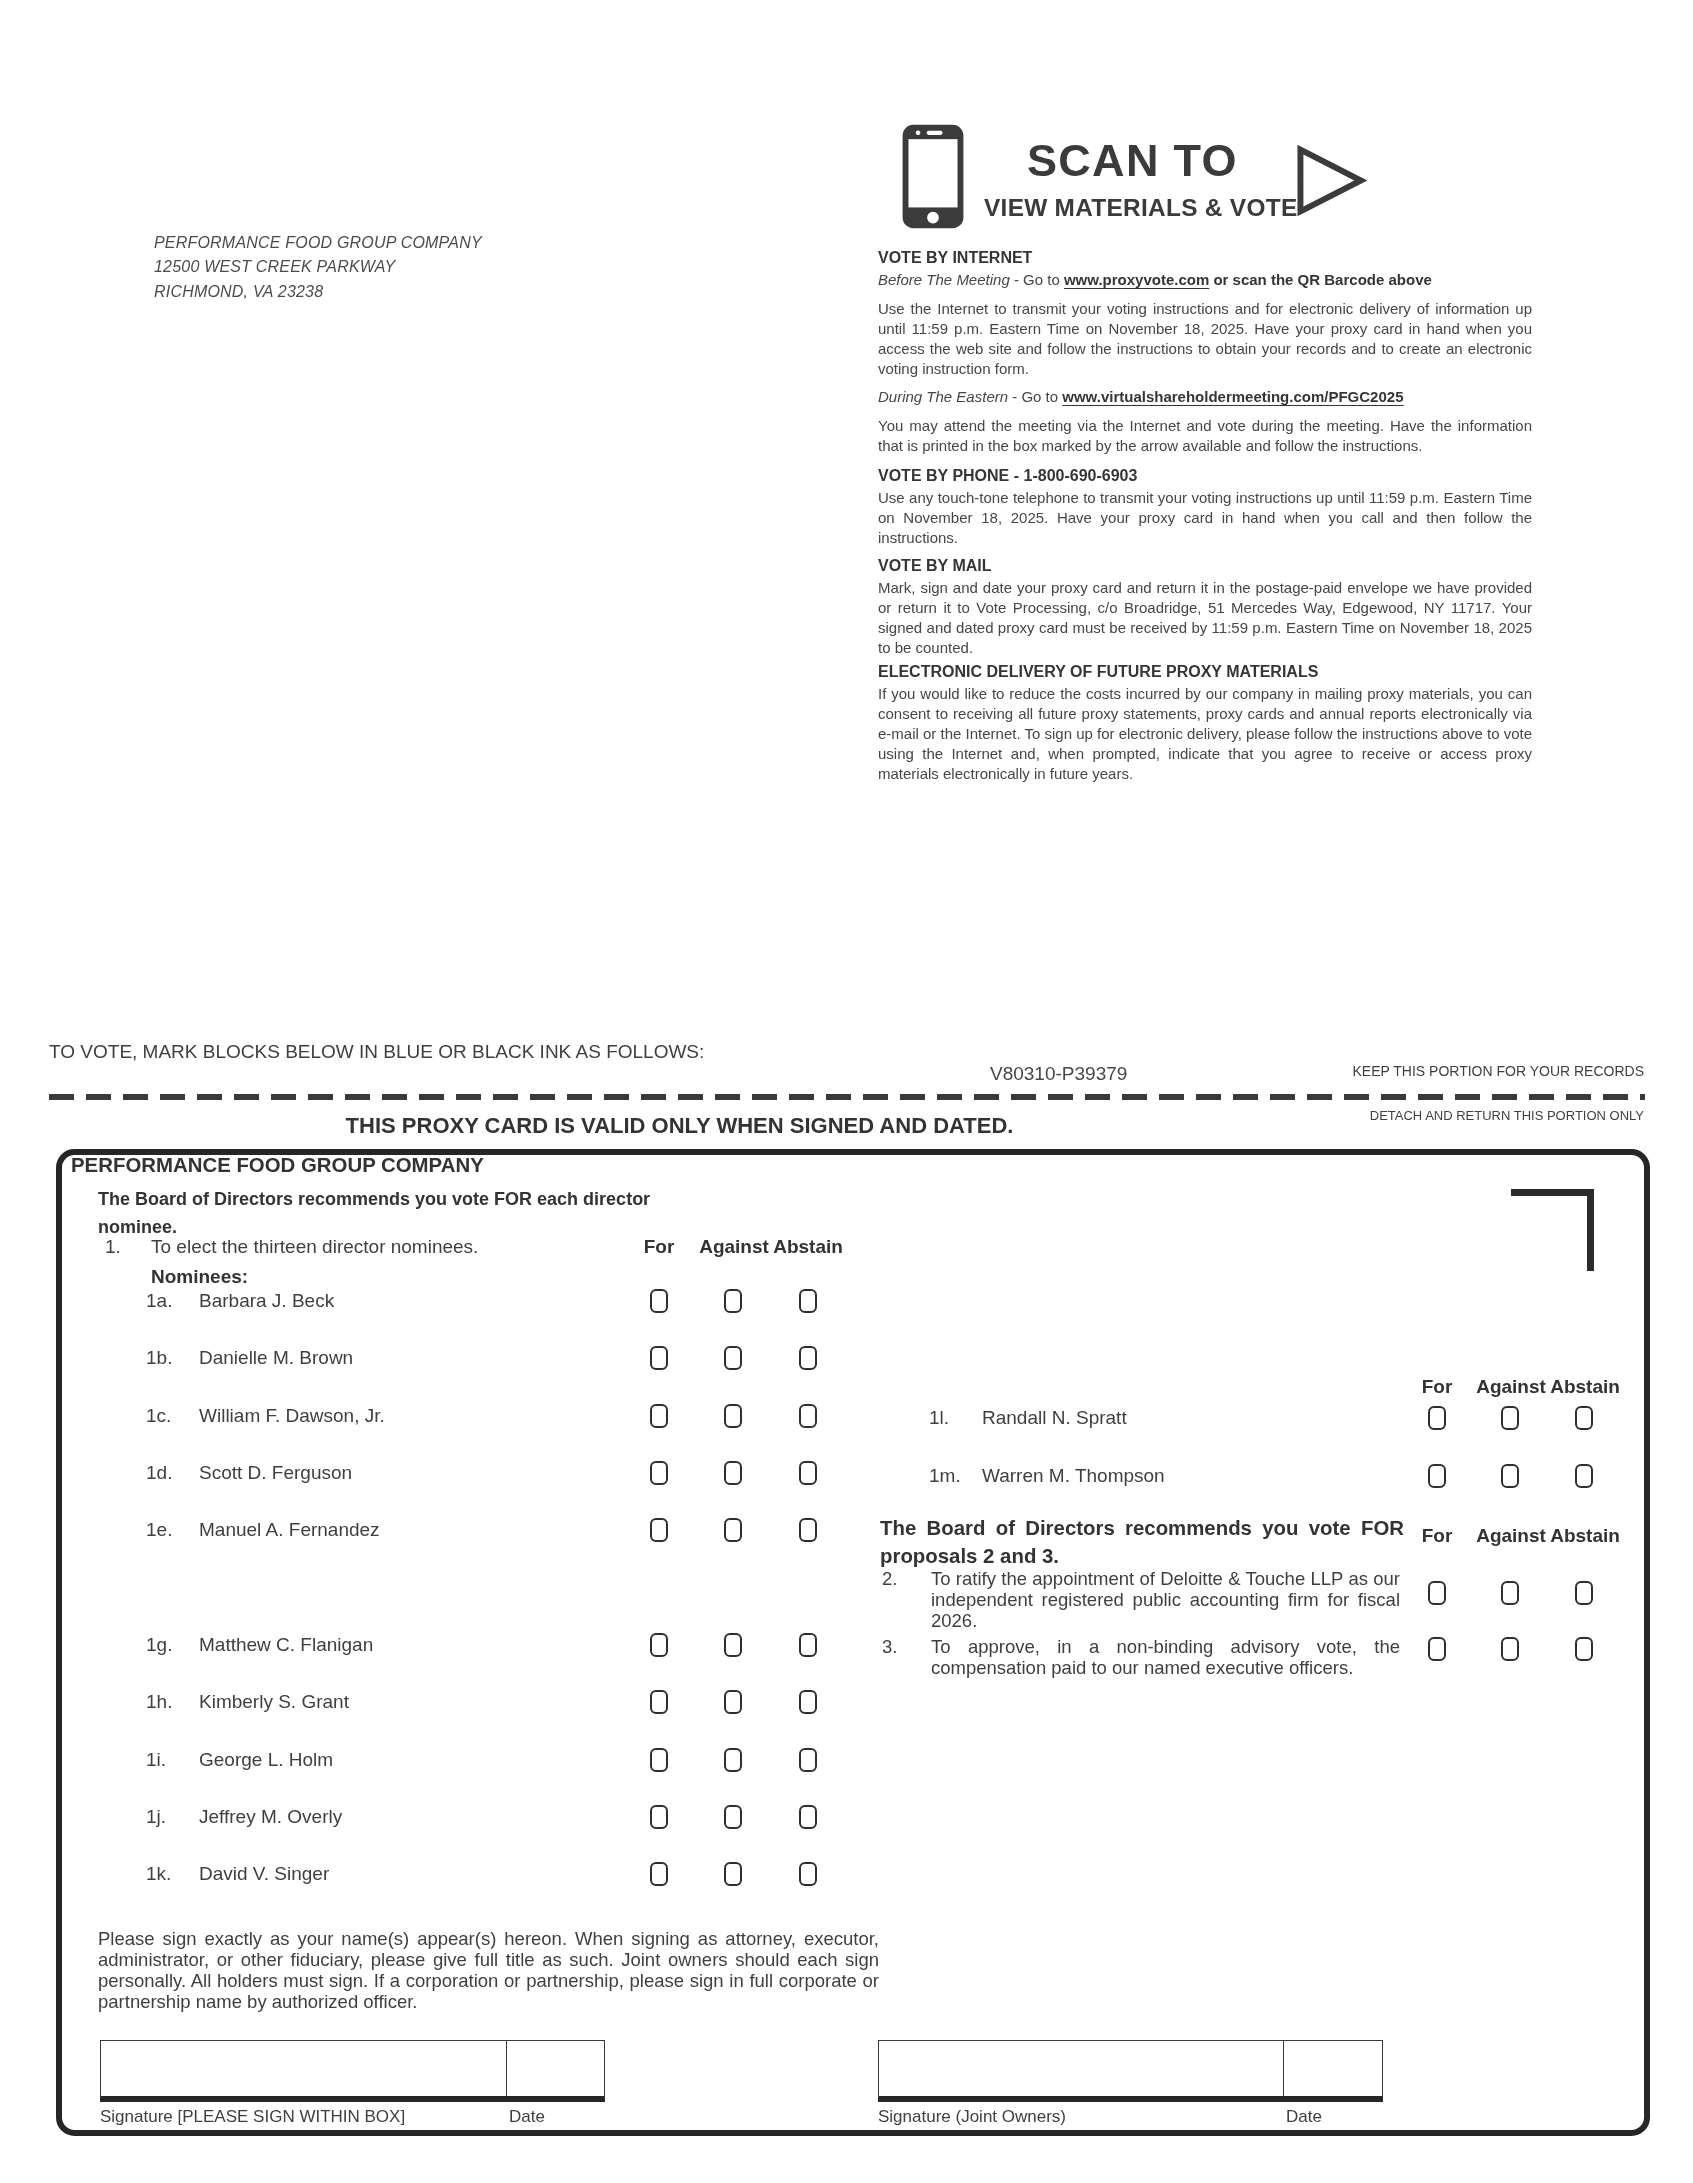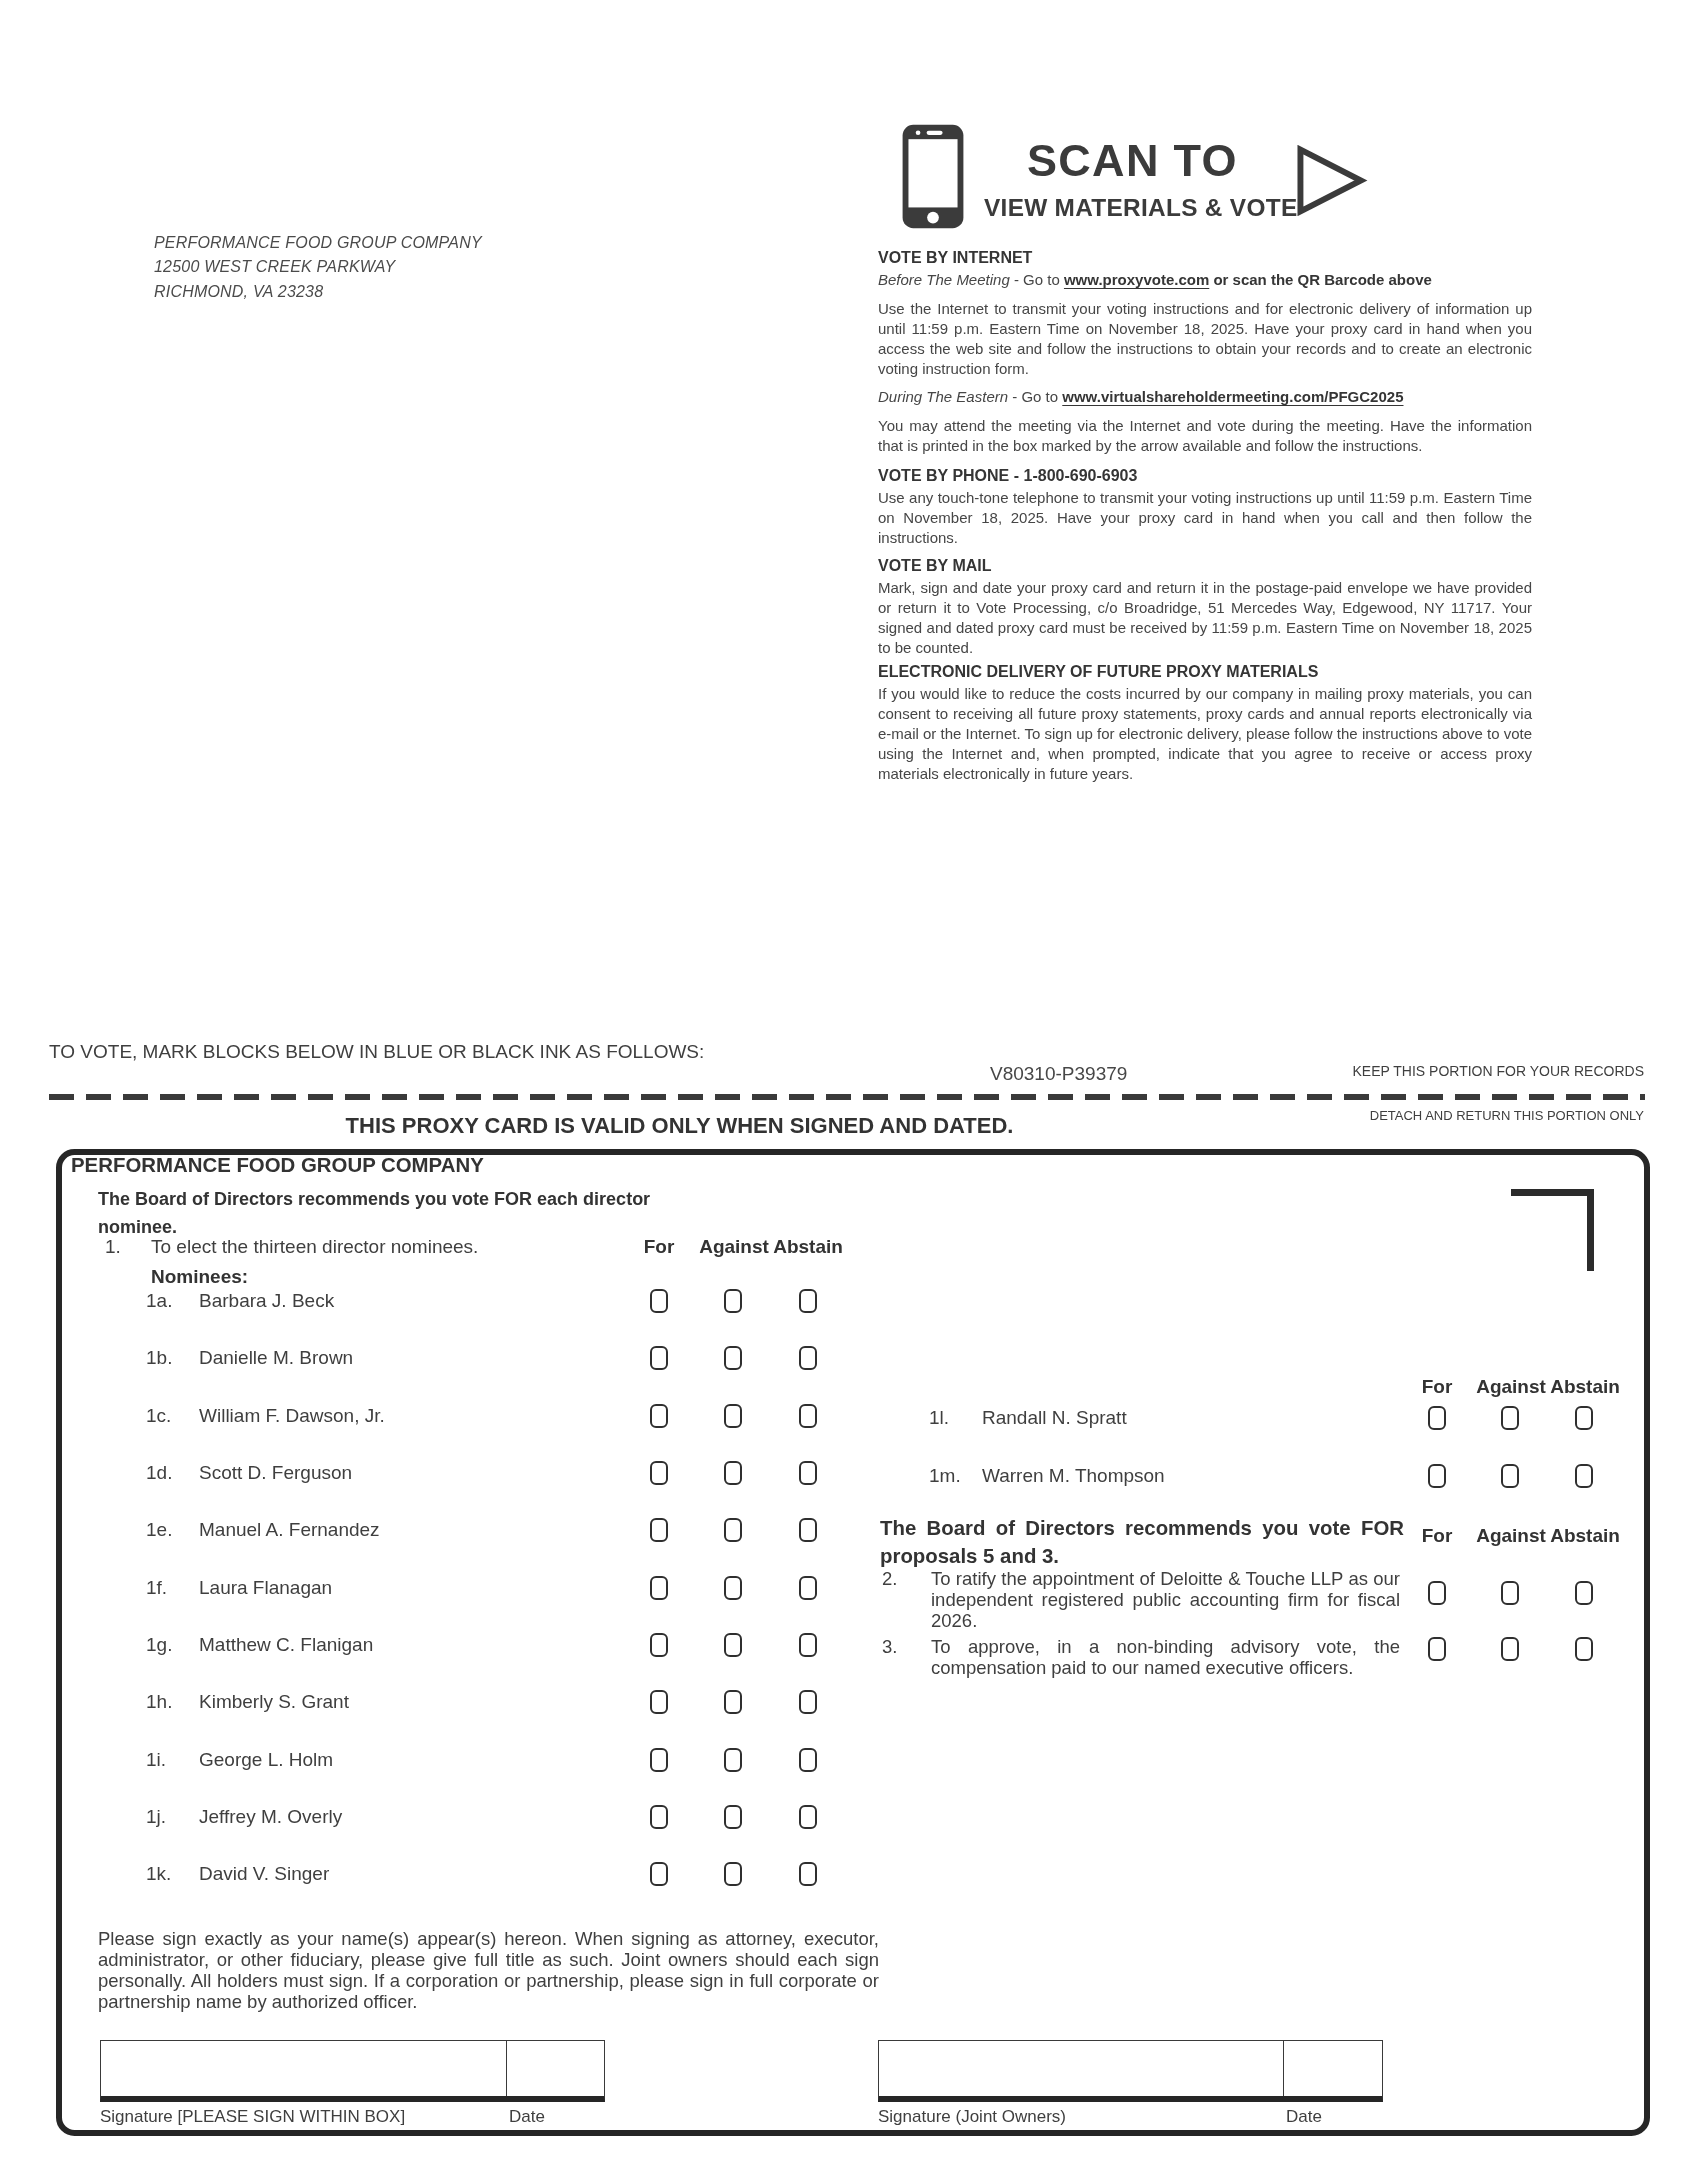"The Board of Directors recommends you vote FOR proposals" div.abs { text: 5 -> 2 }
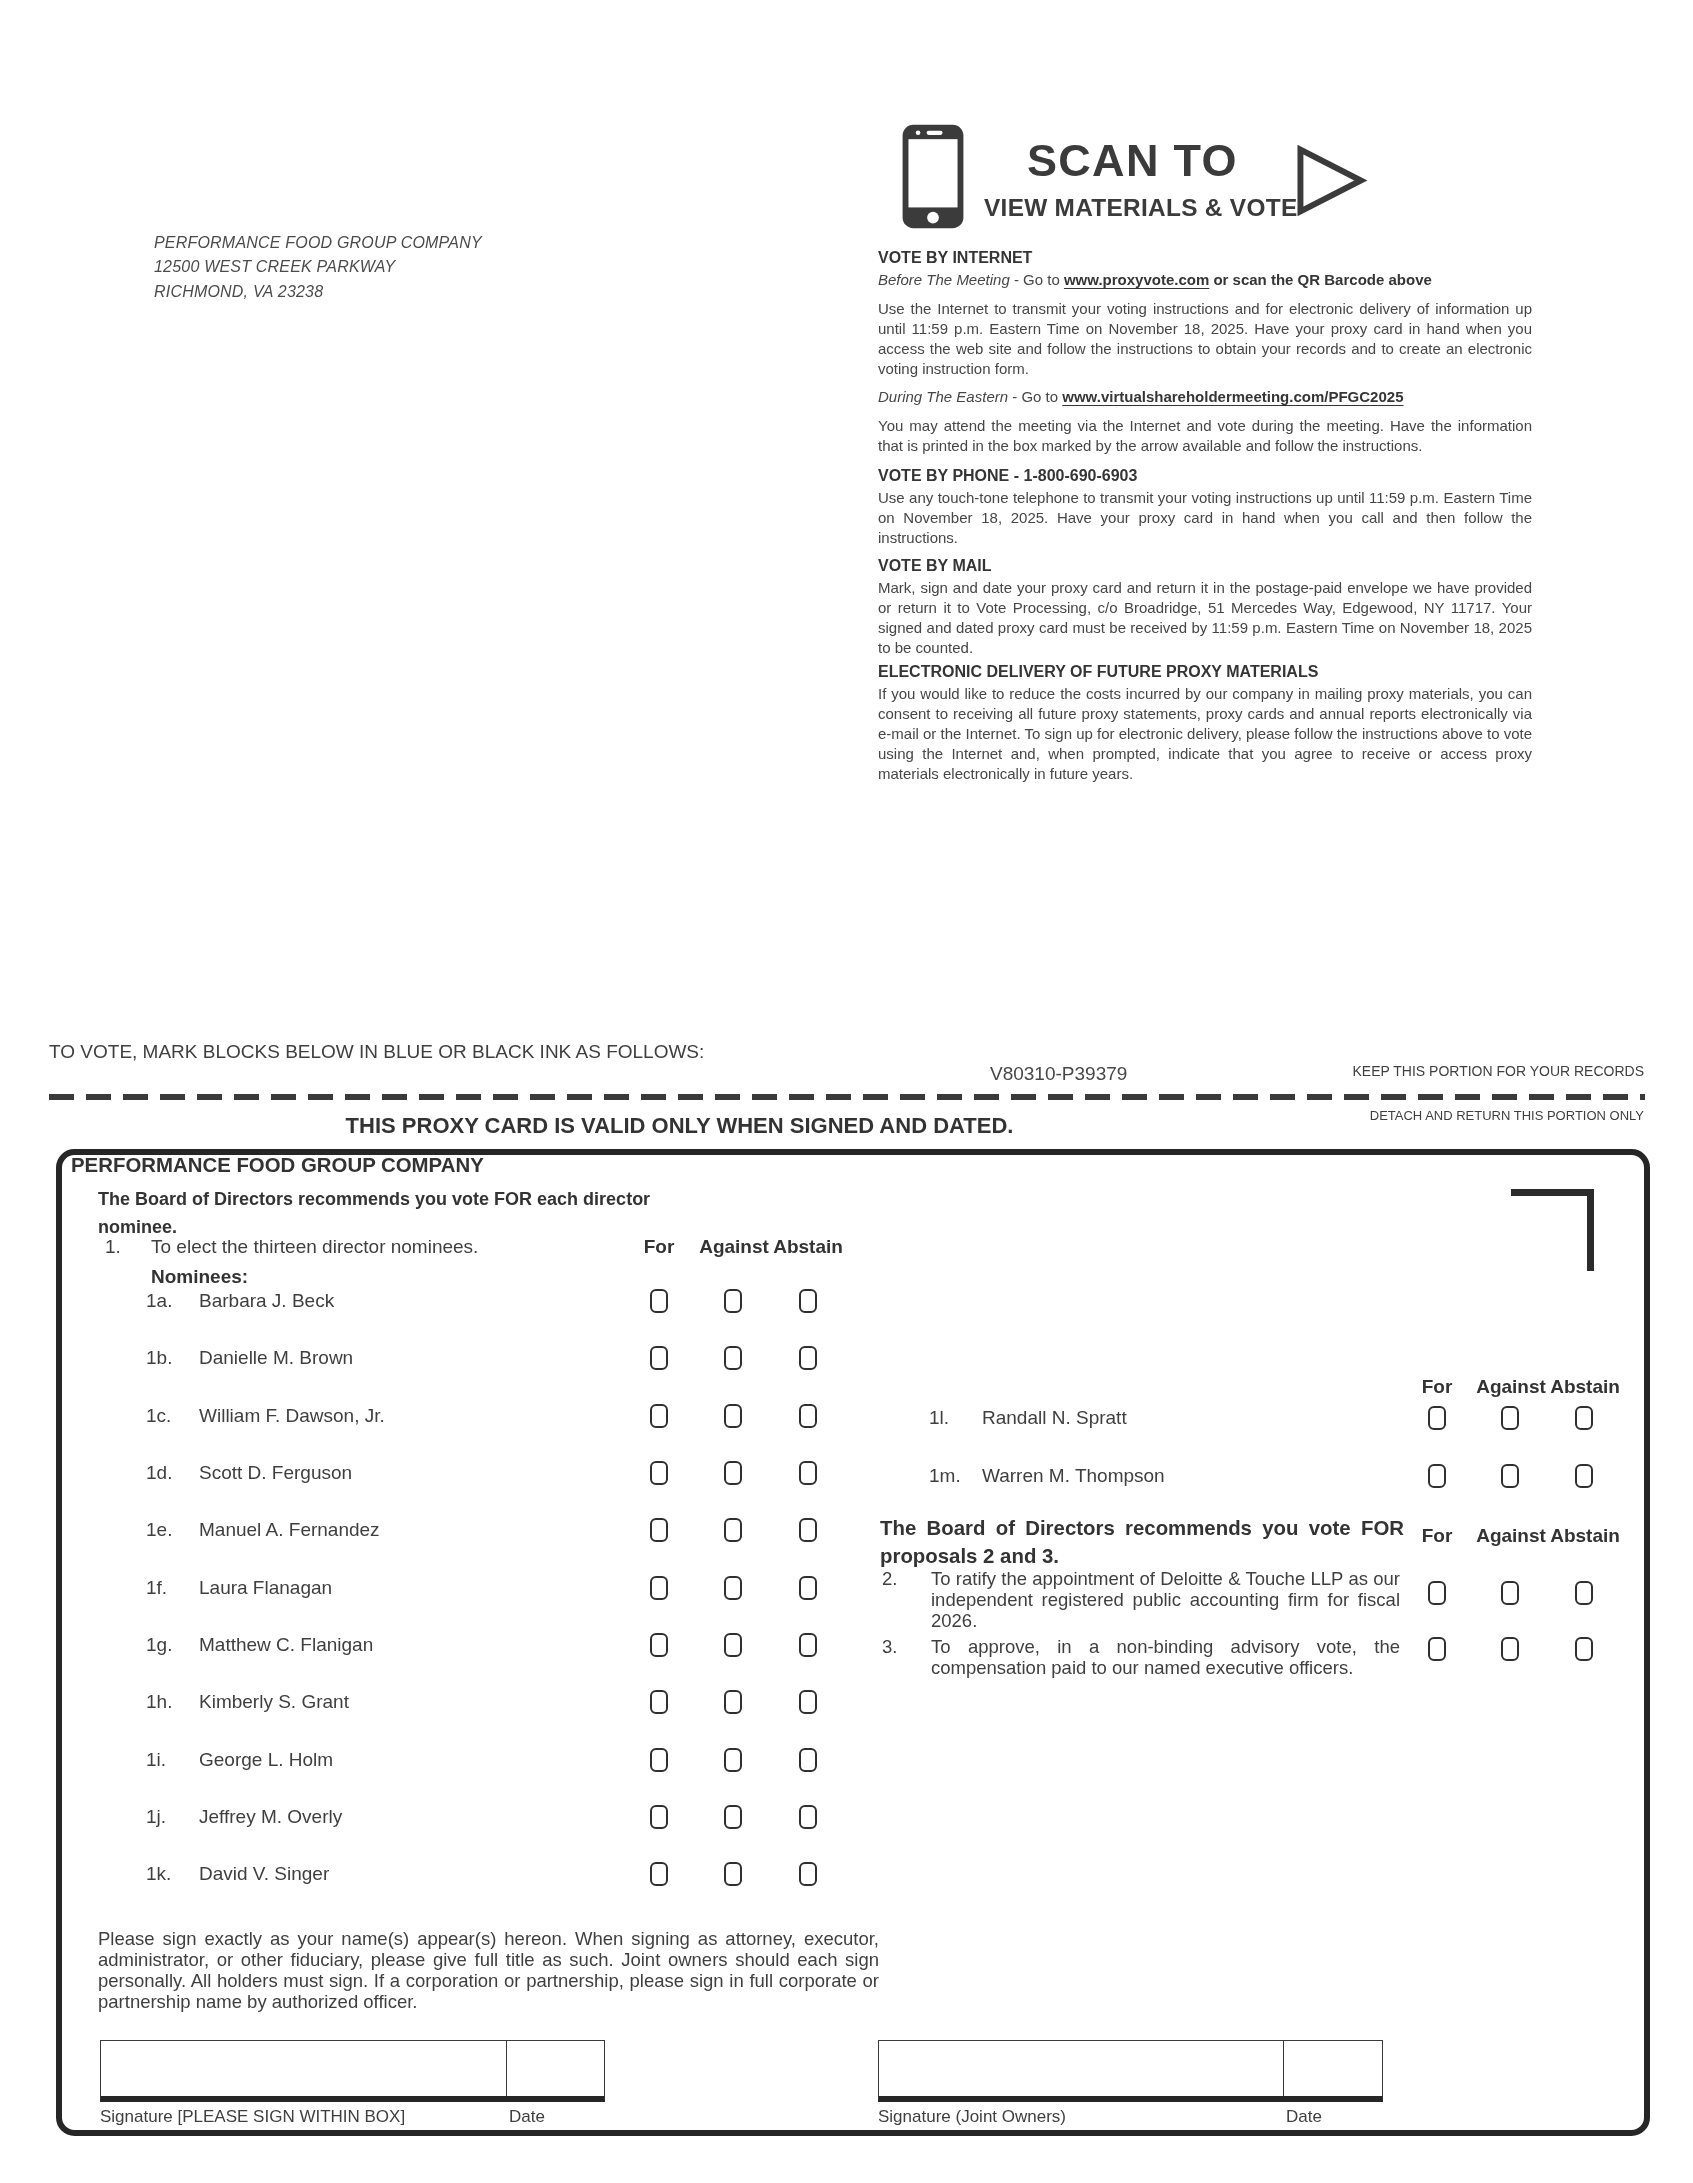"1f. Laura Flanagan" div.nrow { html: <div> <span>1f.</span><span>Laura Flanagan</span> <span></span> <span></span> <span></span> </div> -> none }
